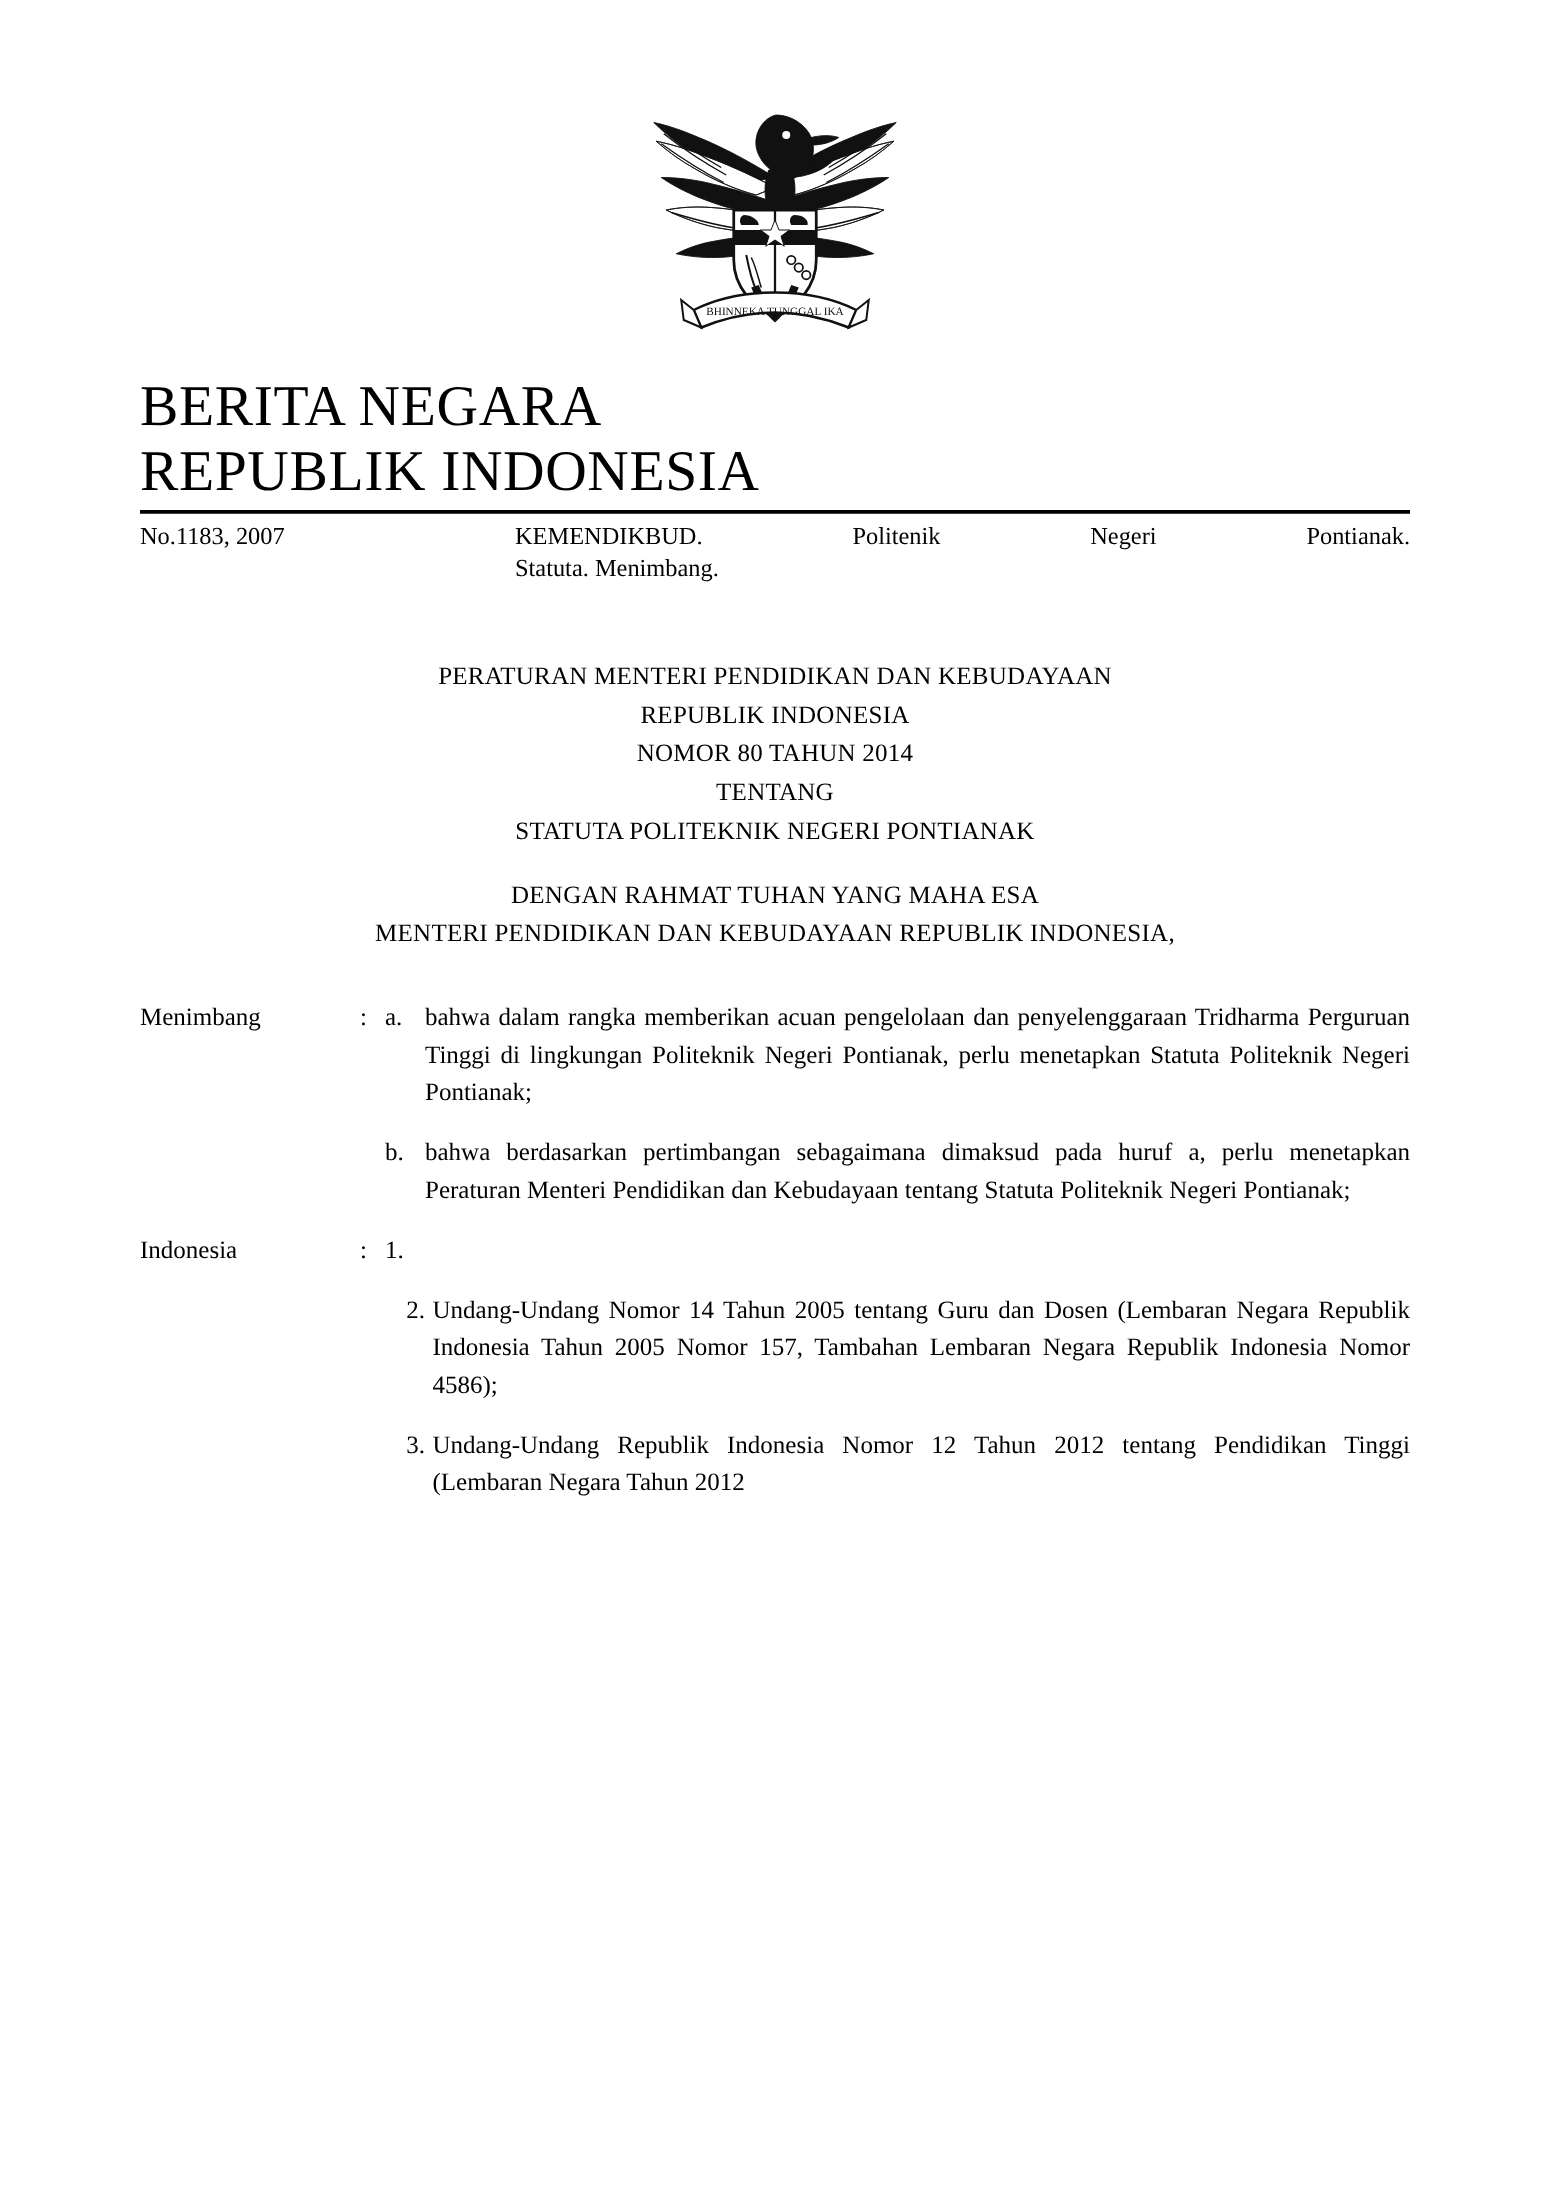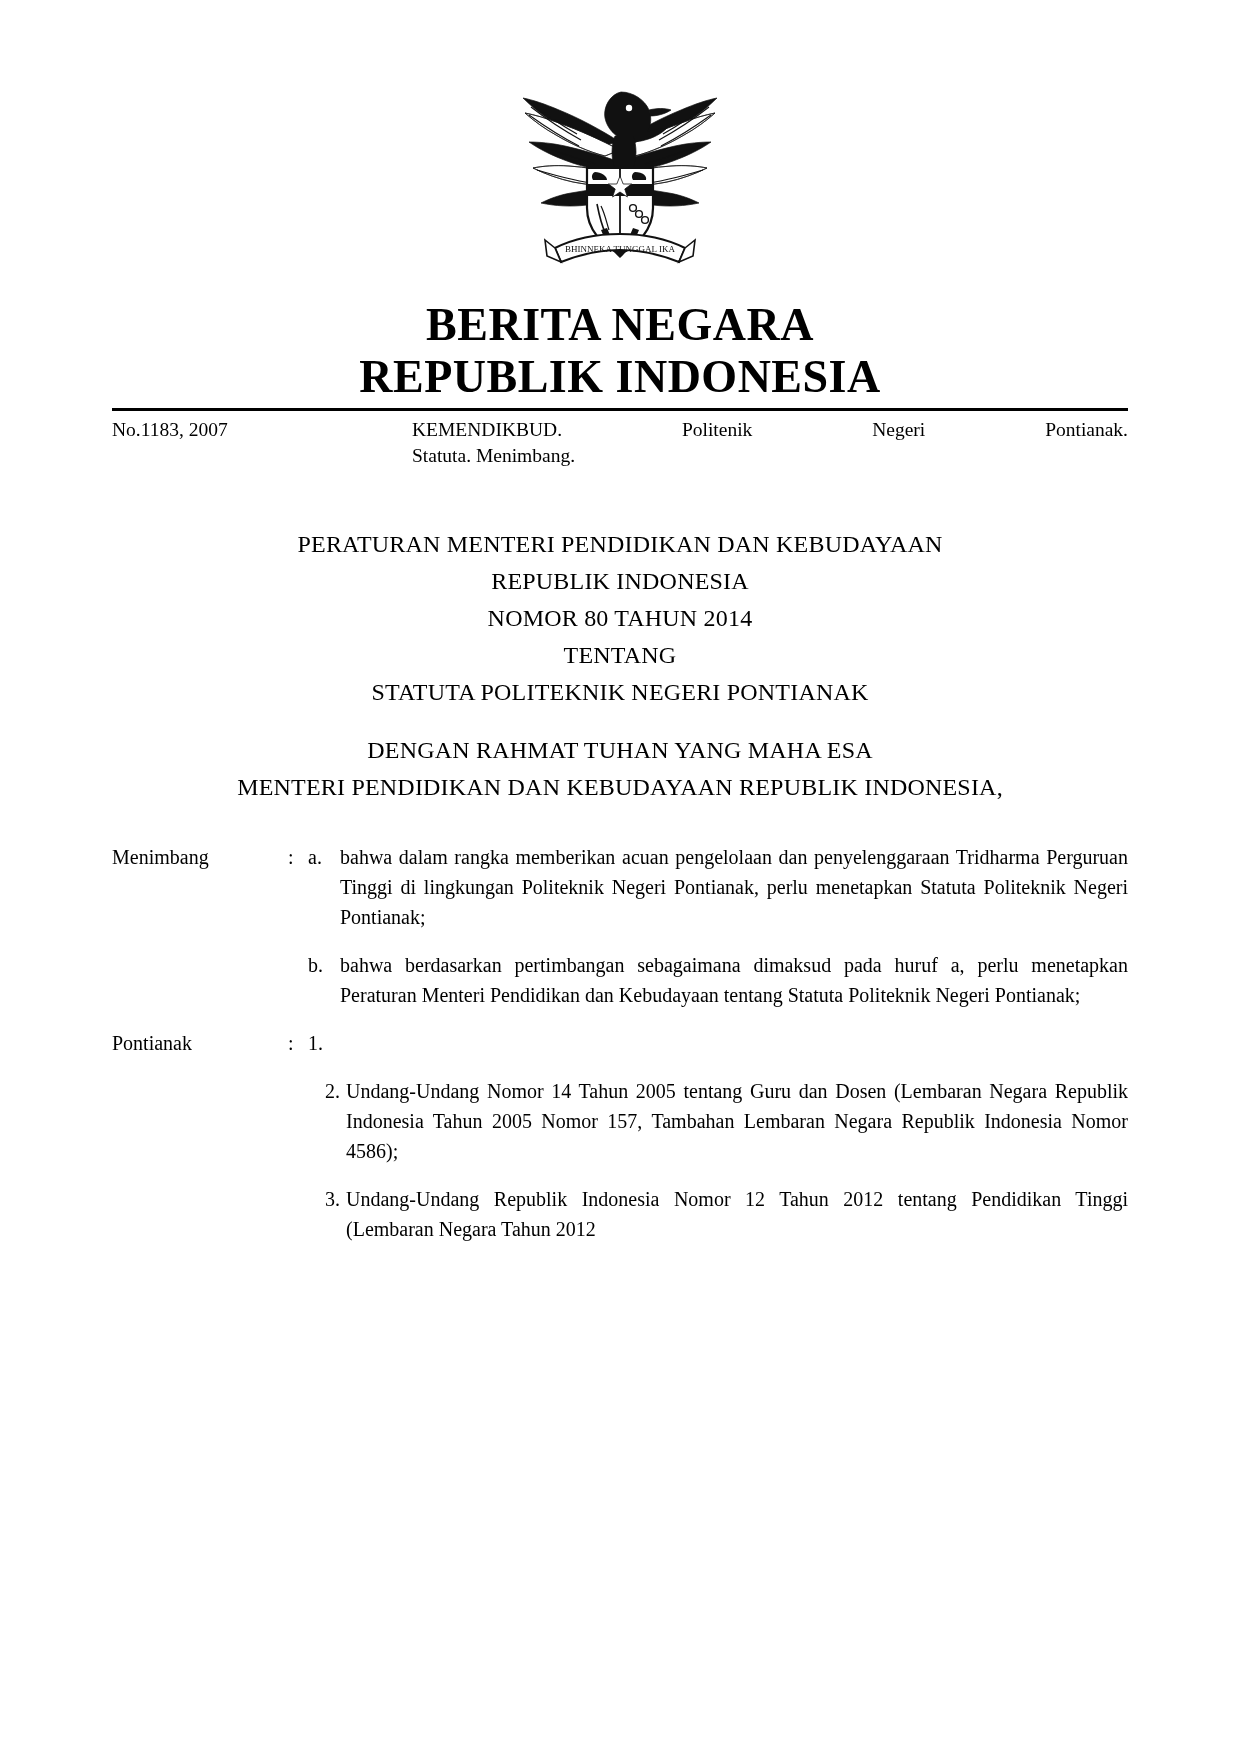"BERITA NEGARA" .masthead { font-weight: bold -> normal; text-align: center -> none }
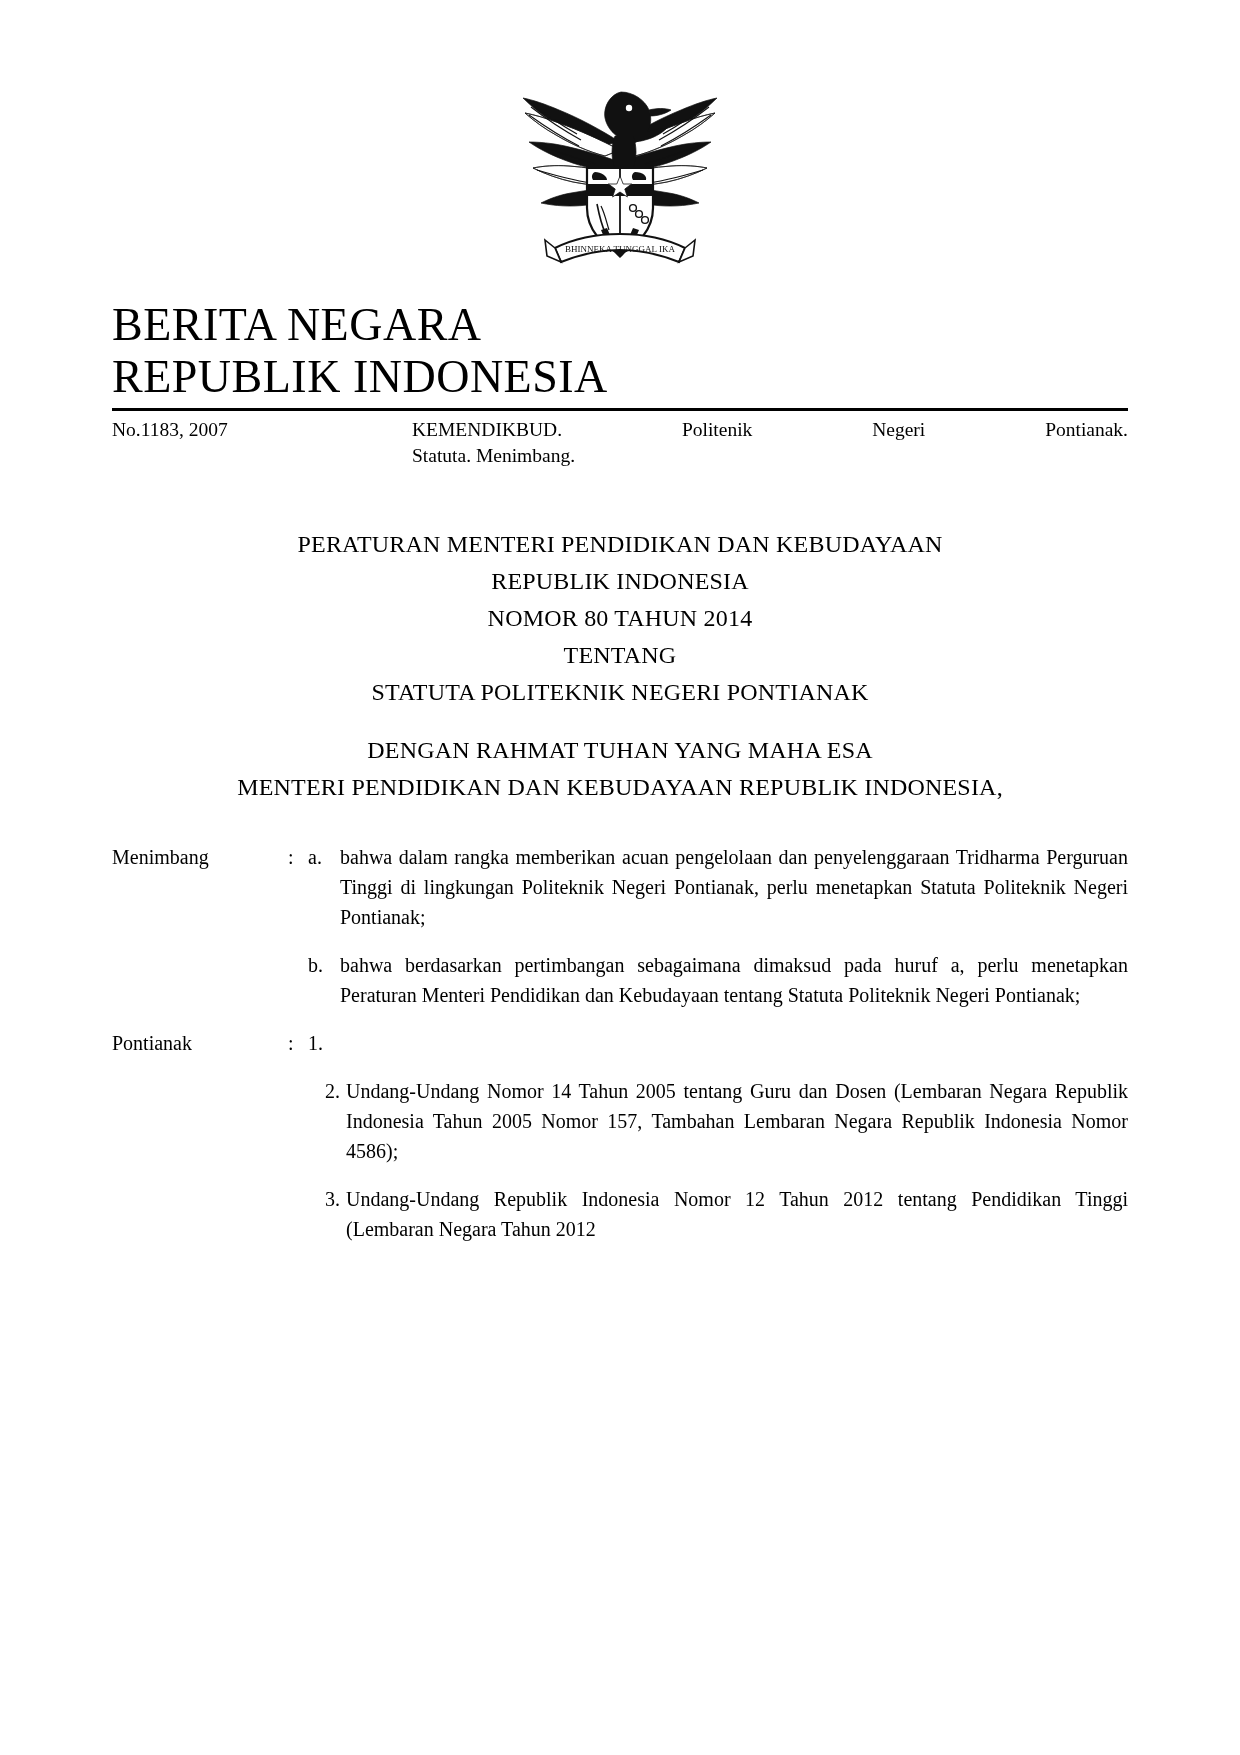"PERATURAN MENTERI PENDIDIKAN DAN" .title-block { font-size: 24px -> 20px }
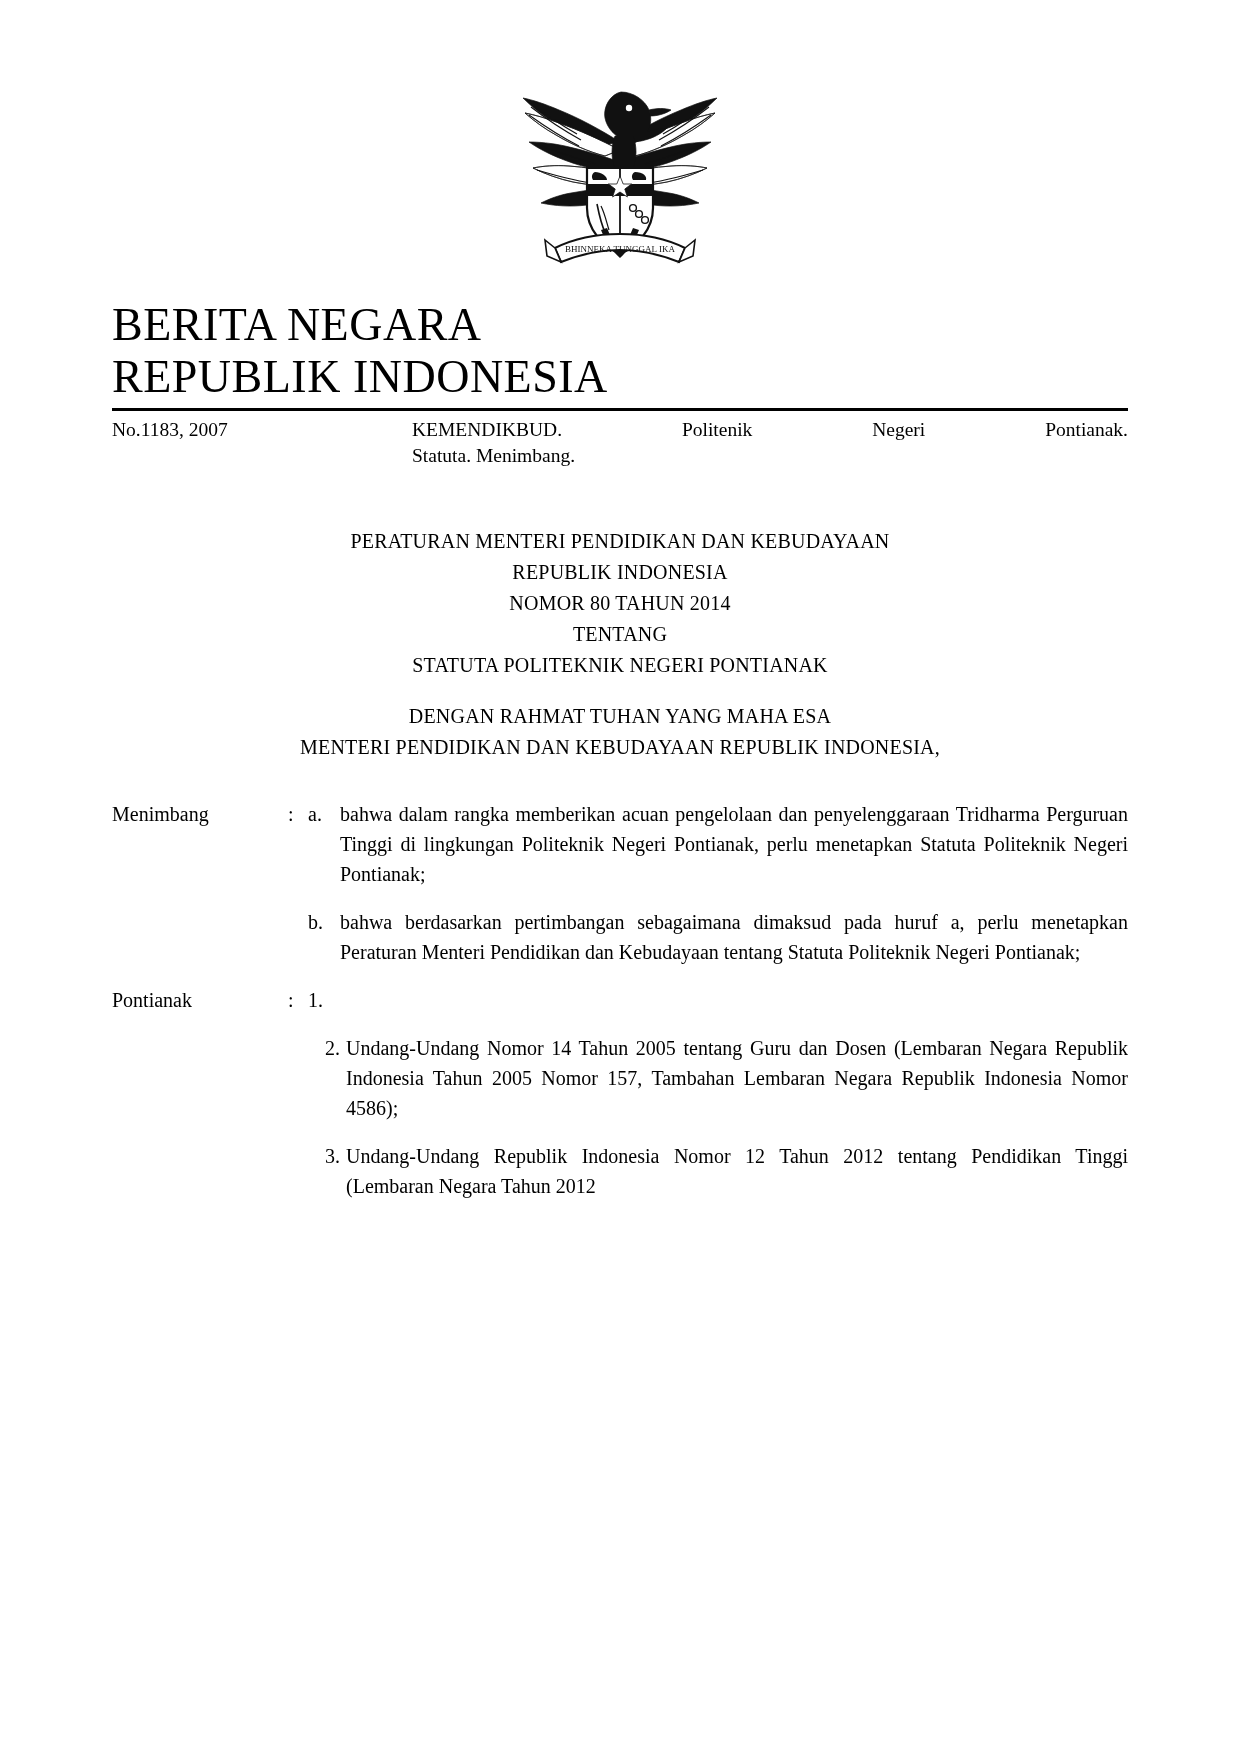"Pontianak" div.clause-label { text: Pontianak -> Indonesia }
